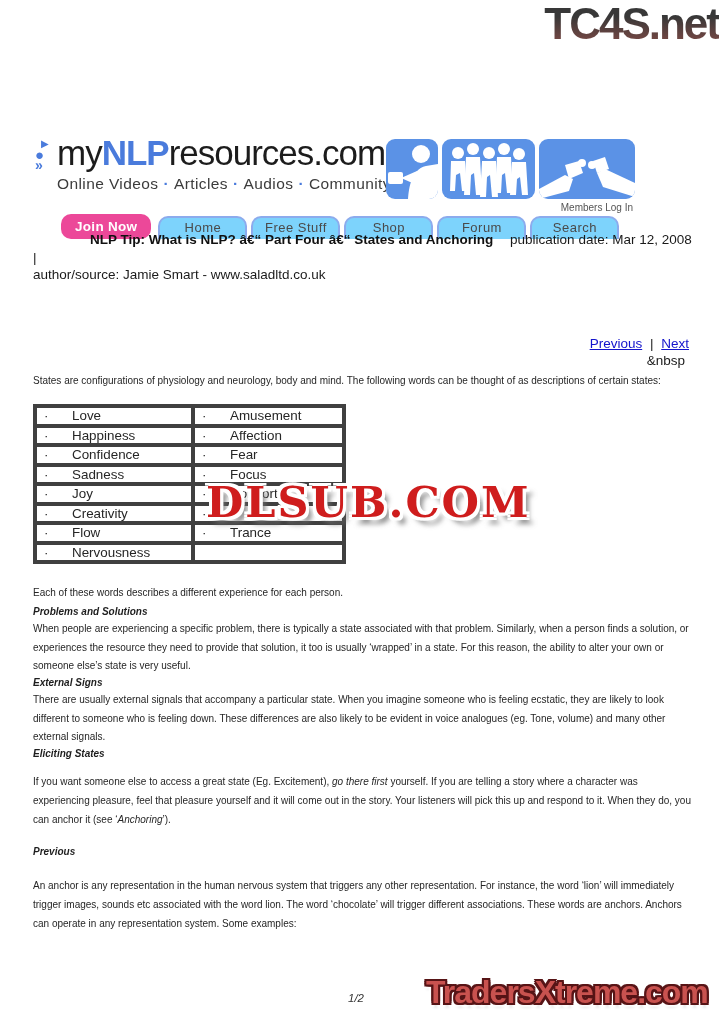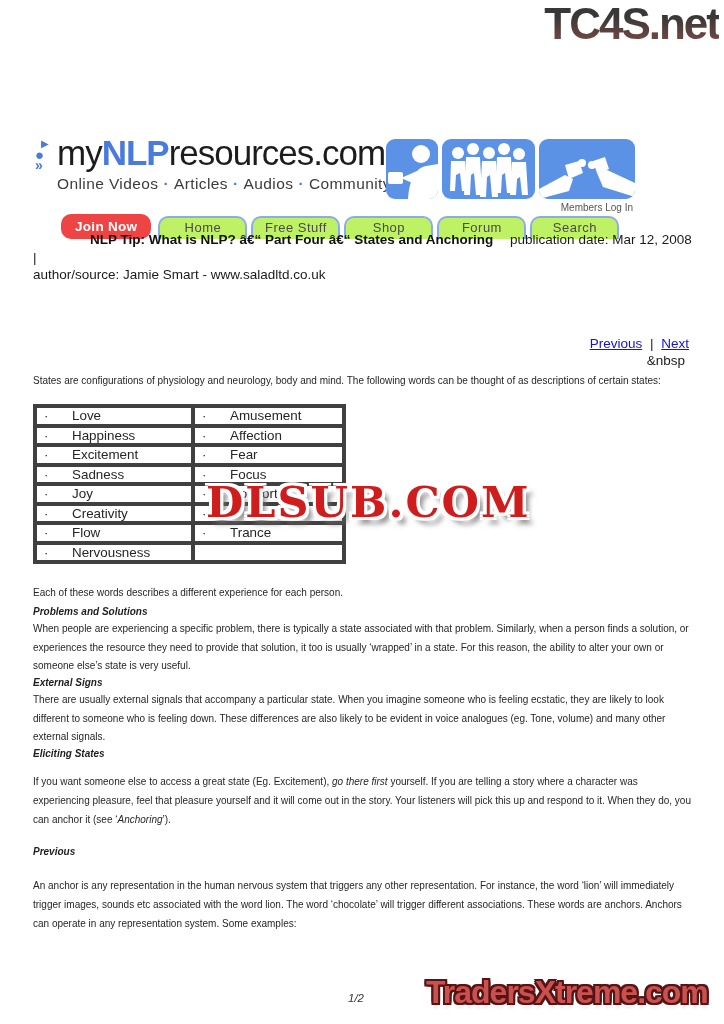"Join Now" .join { background: #ef4444 -> #ec4899 }
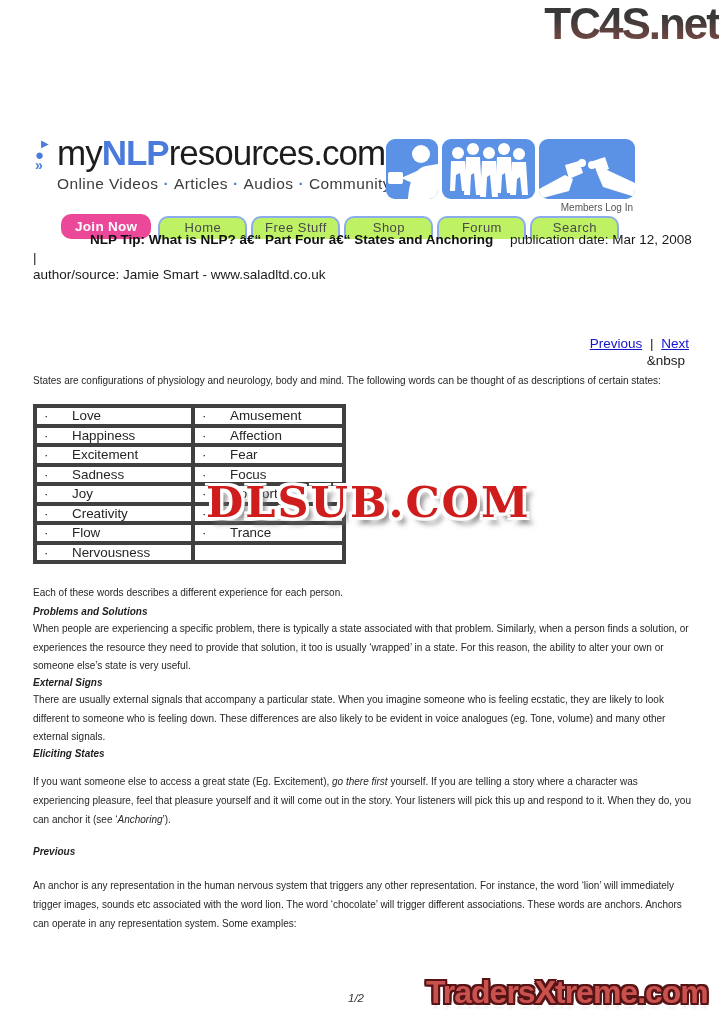"Home" .tab { background: #bef264 -> #7dd3fc }
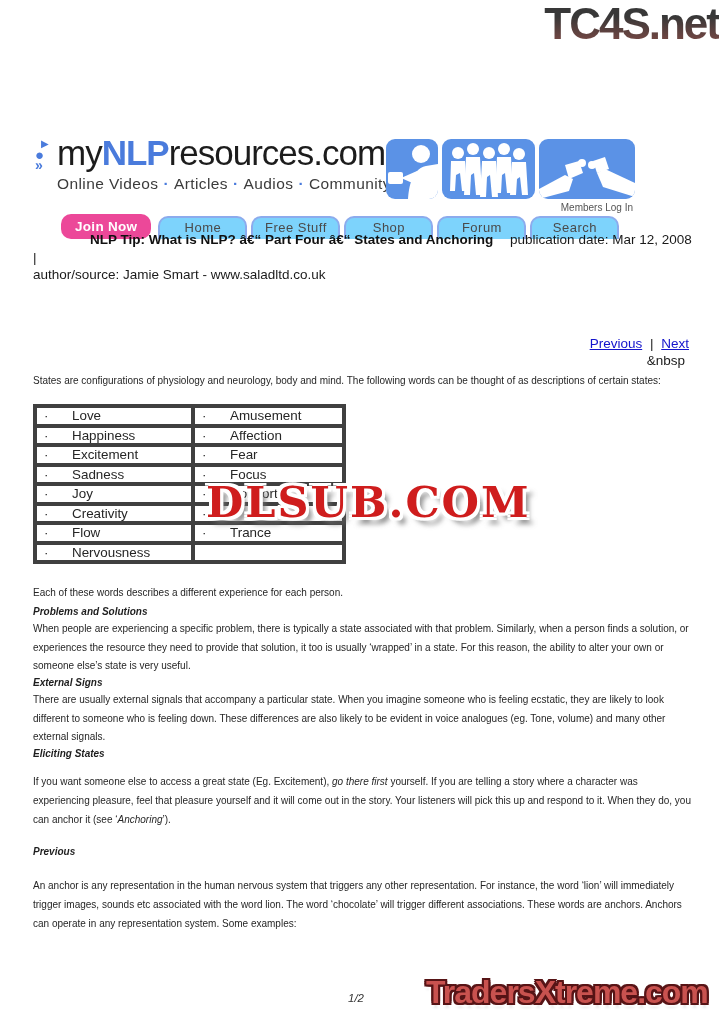"Excitement" span { text: Excitement -> Confidence }
